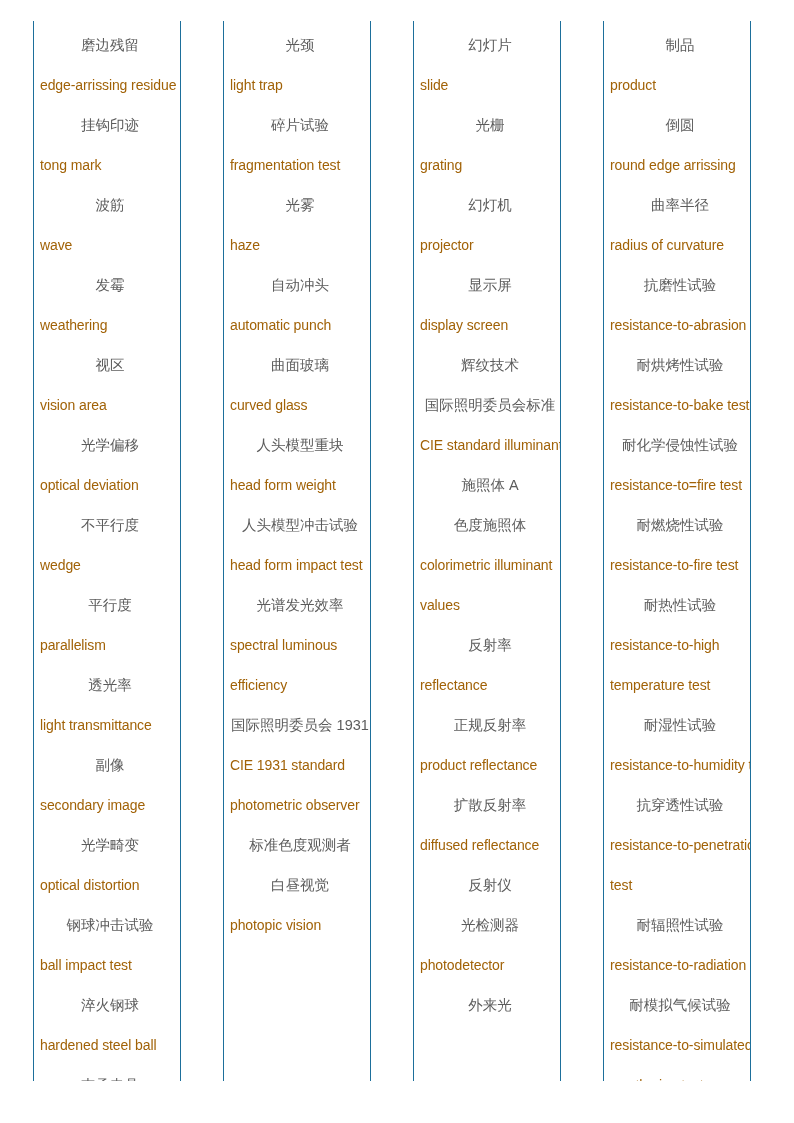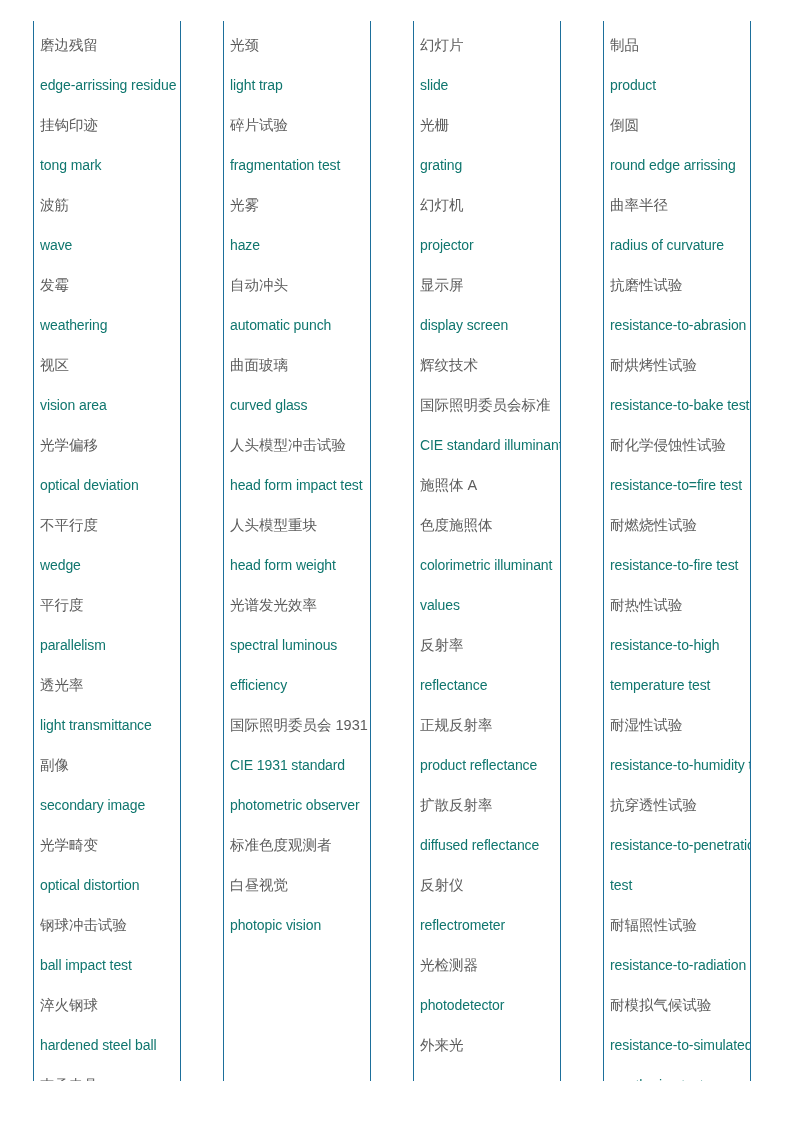"磨边残留" .term-zh { text-align: none -> center }
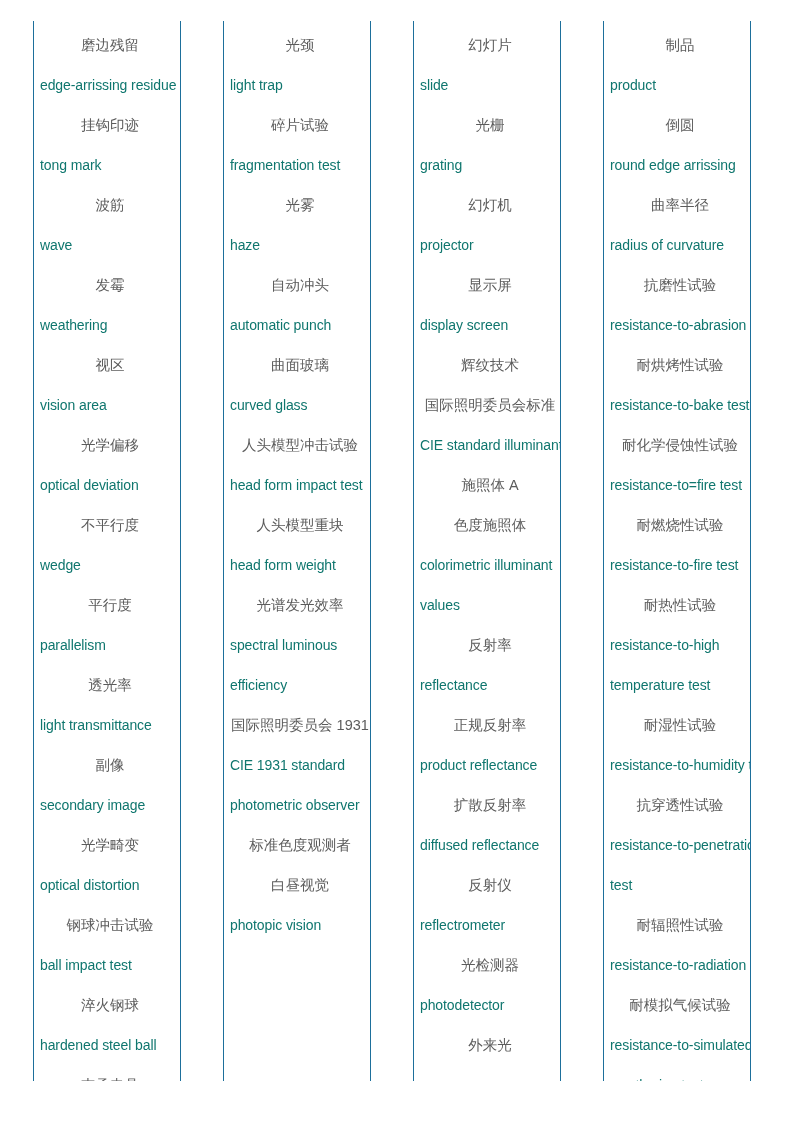"edge-arrissing residue" .term-en { color: #0f766e -> #a16207 }
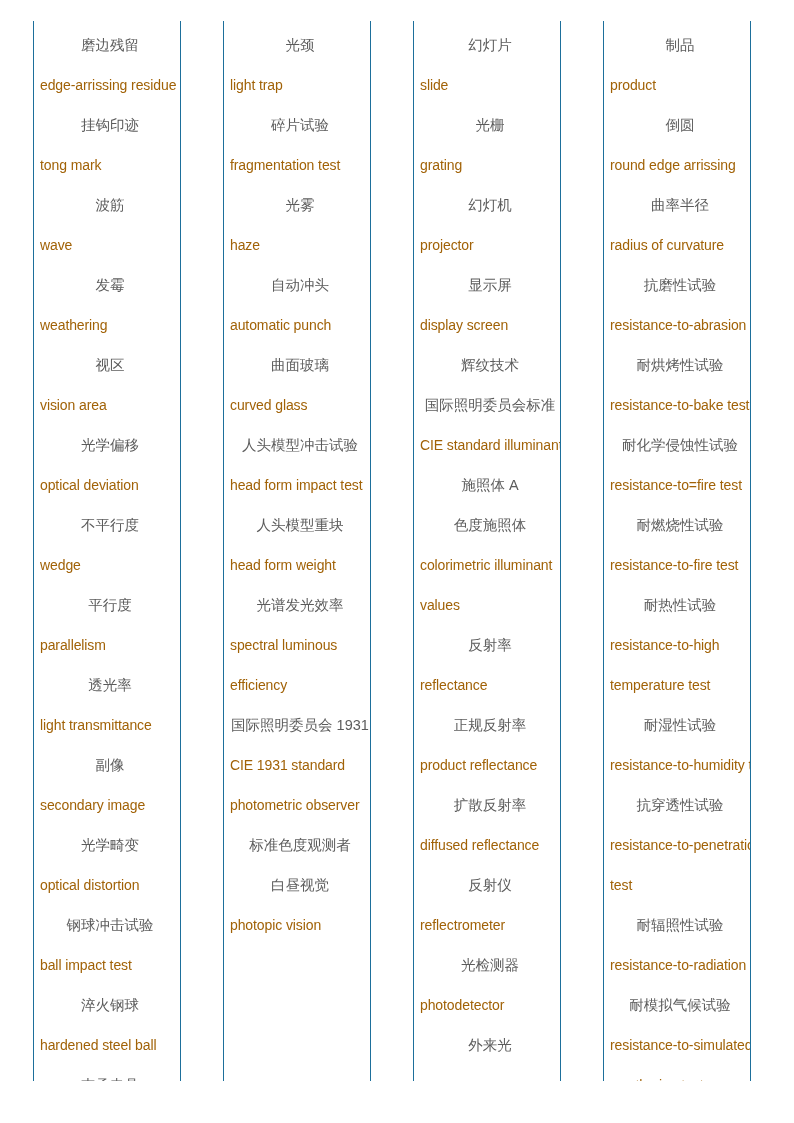"人头模型冲击试验" div.entry { order: before "人头模型重块" -> after "人头模型重块" }
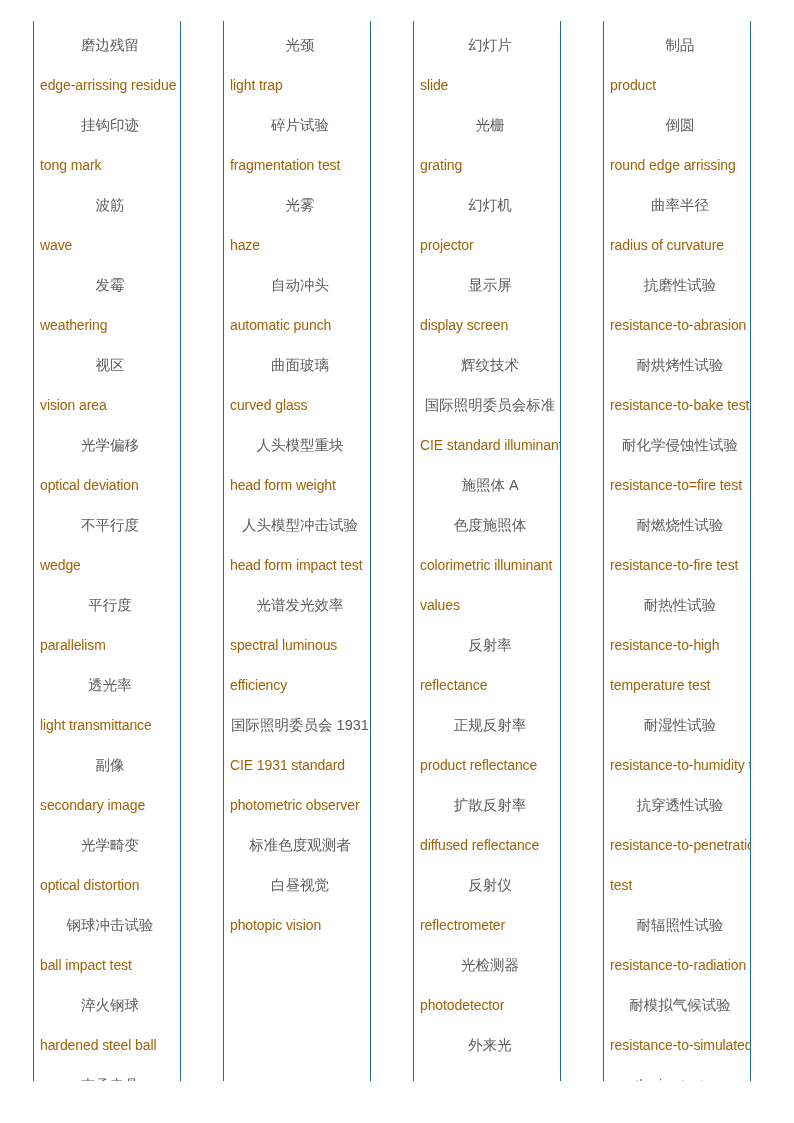"reflectrometer" span.term-en { html: <span>reflectrometer</span> -> none }
